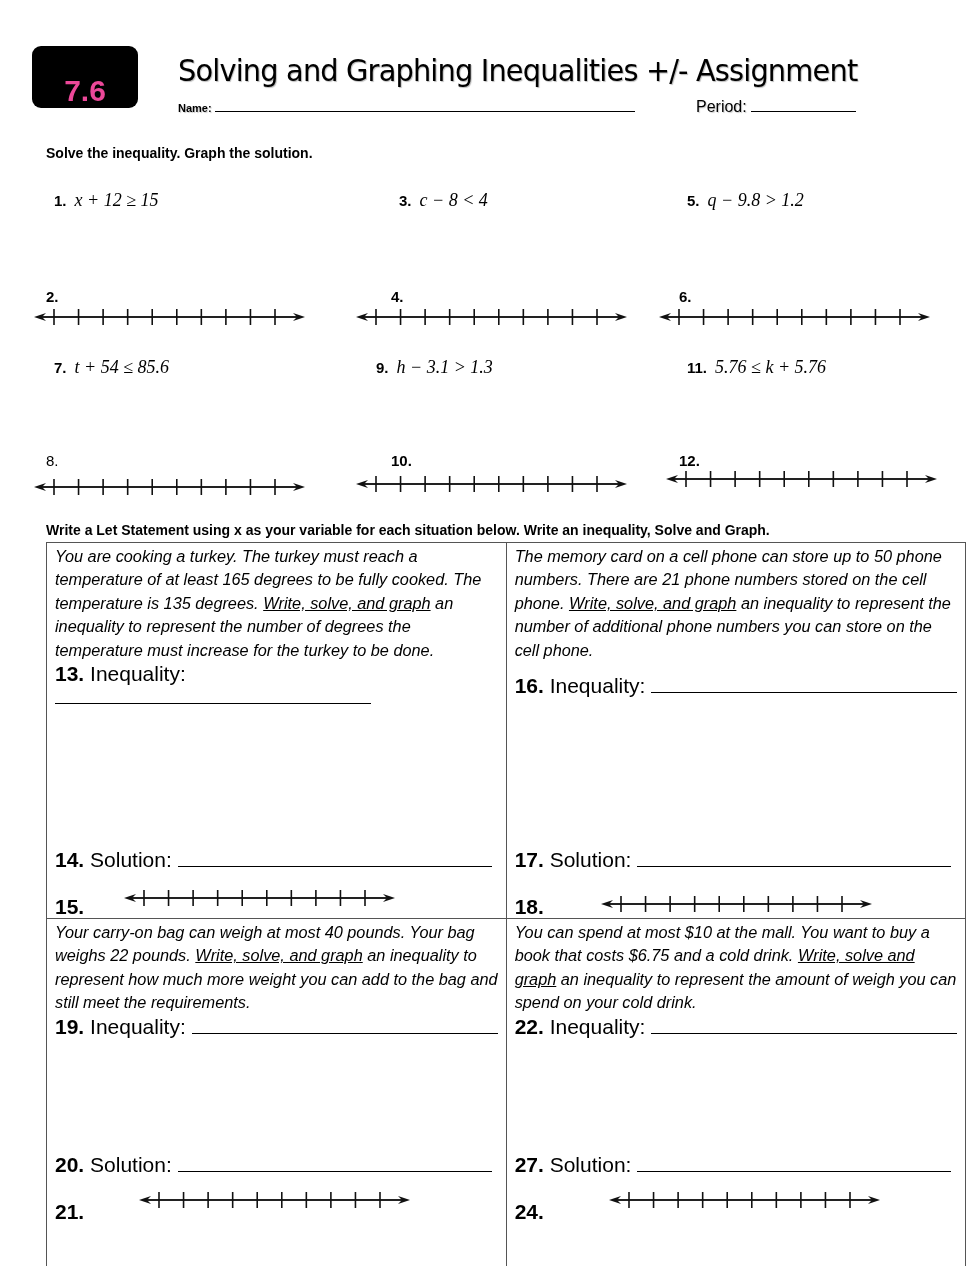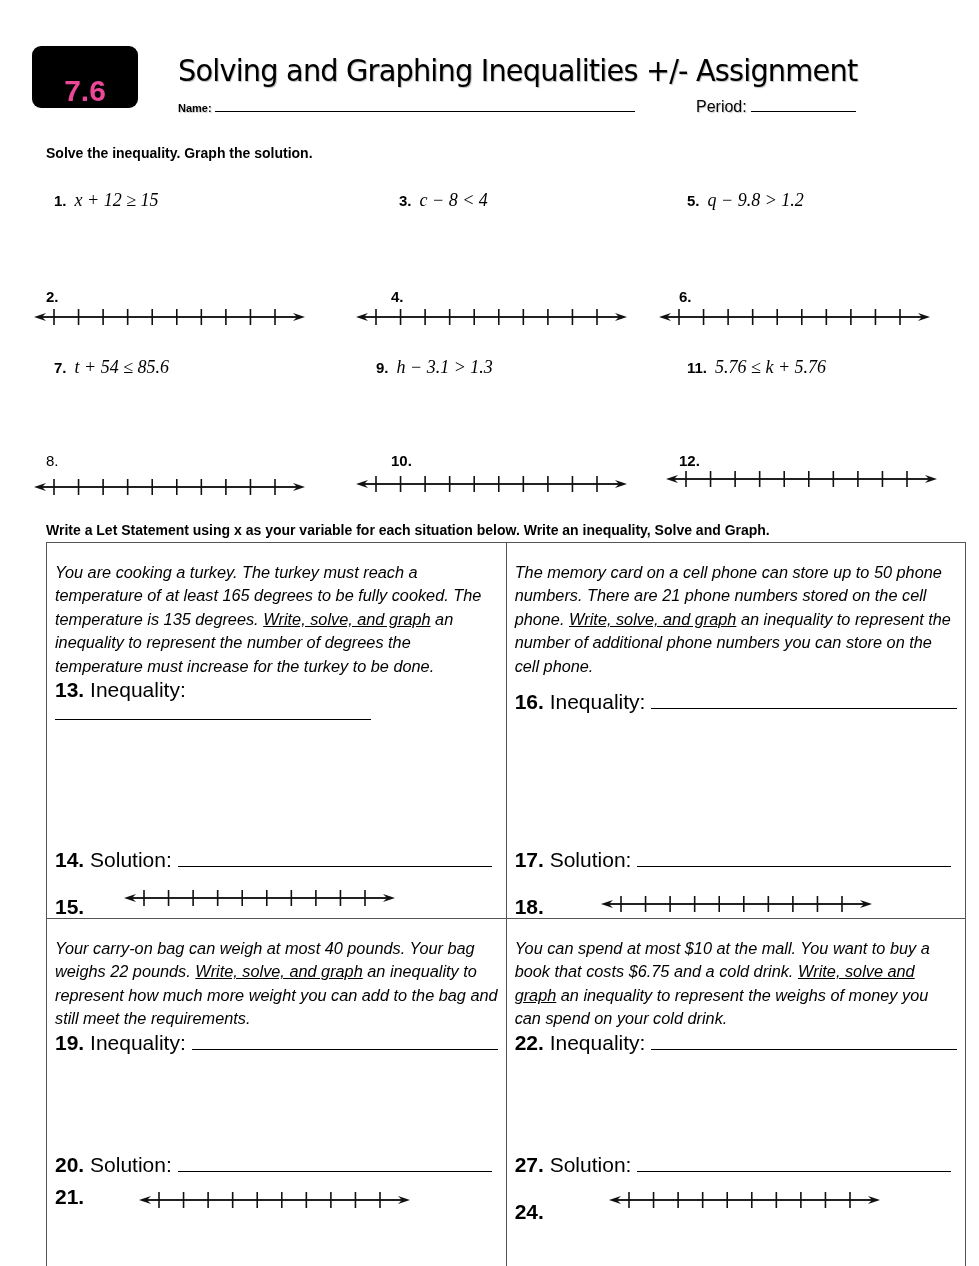"You are cooking a turkey." table.grid td { padding: 18px 8px -> 2px 8px }
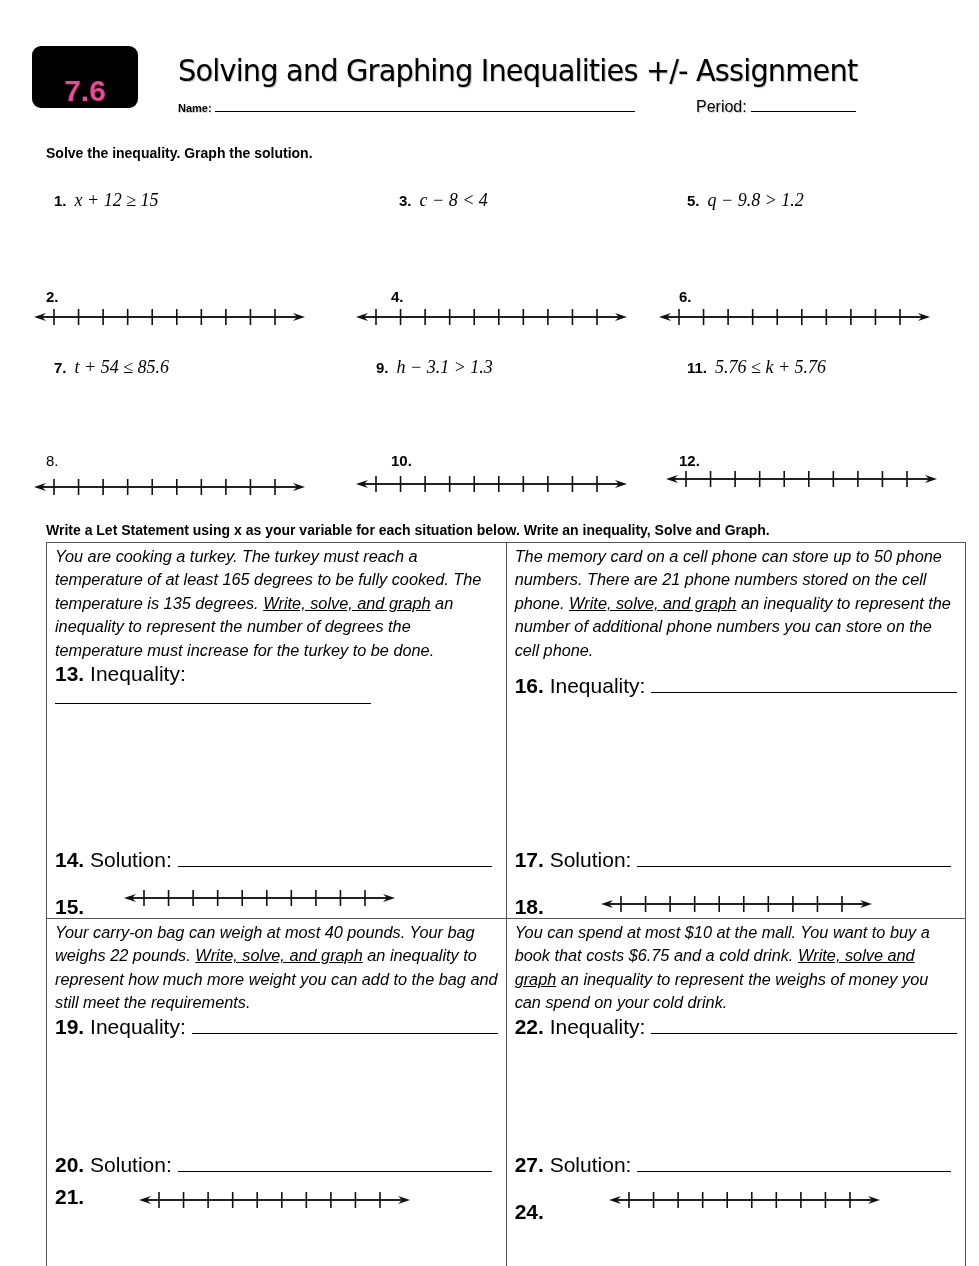"an inequality to represent the weighs" span { text: weighs of money -> amount of weigh }
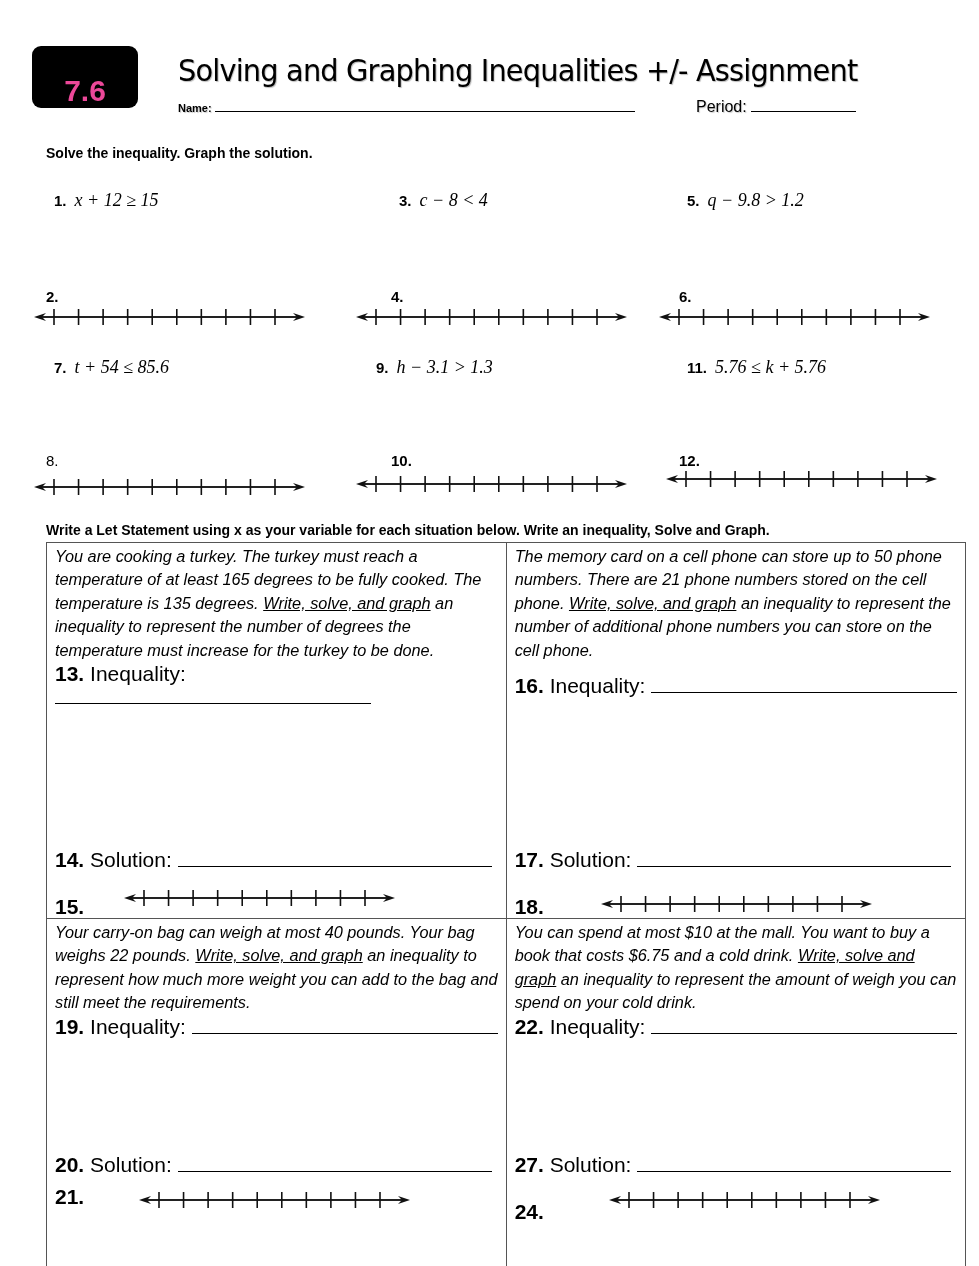"21." div.field { top: 266px -> 281px }
